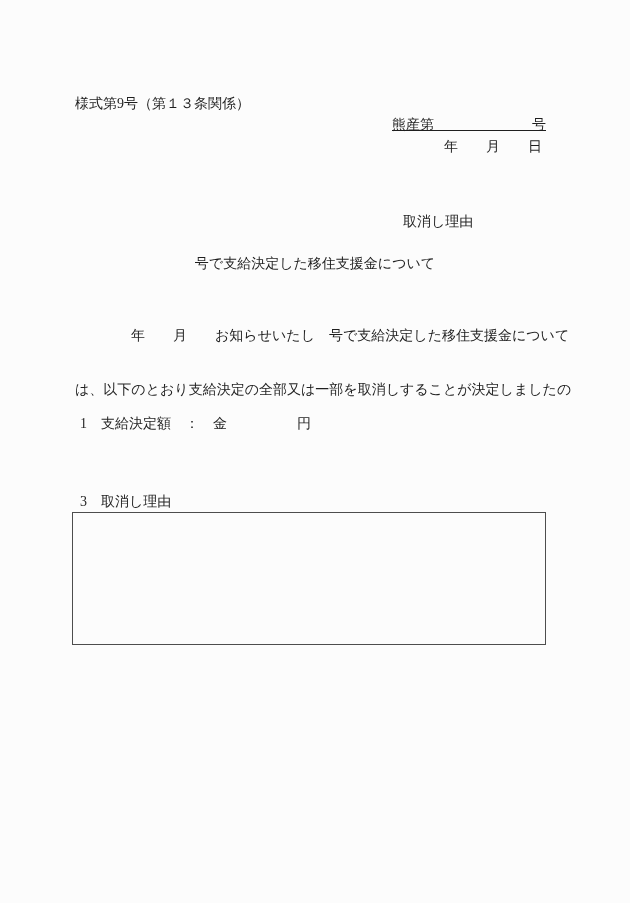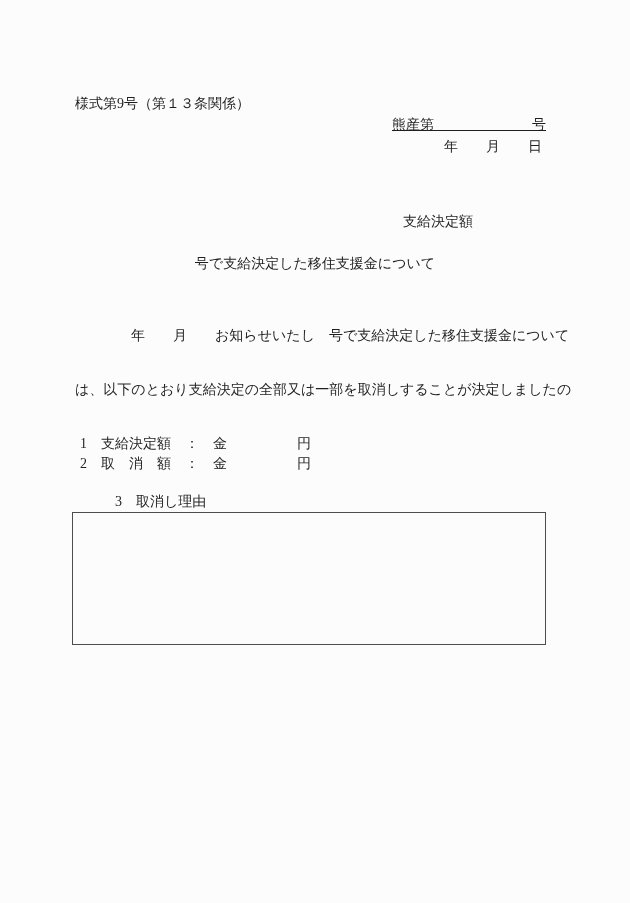"支給決定額" div.abs { text: 支給決定額 -> 取消し理由 }
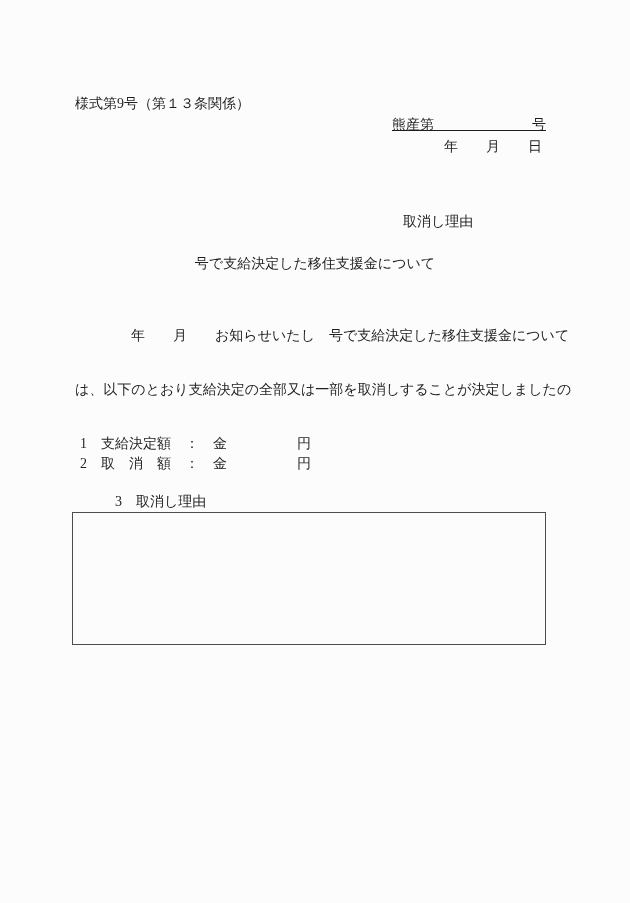"1 支給決定額 ： 金 円" .item1 { margin-top: 20px -> none }
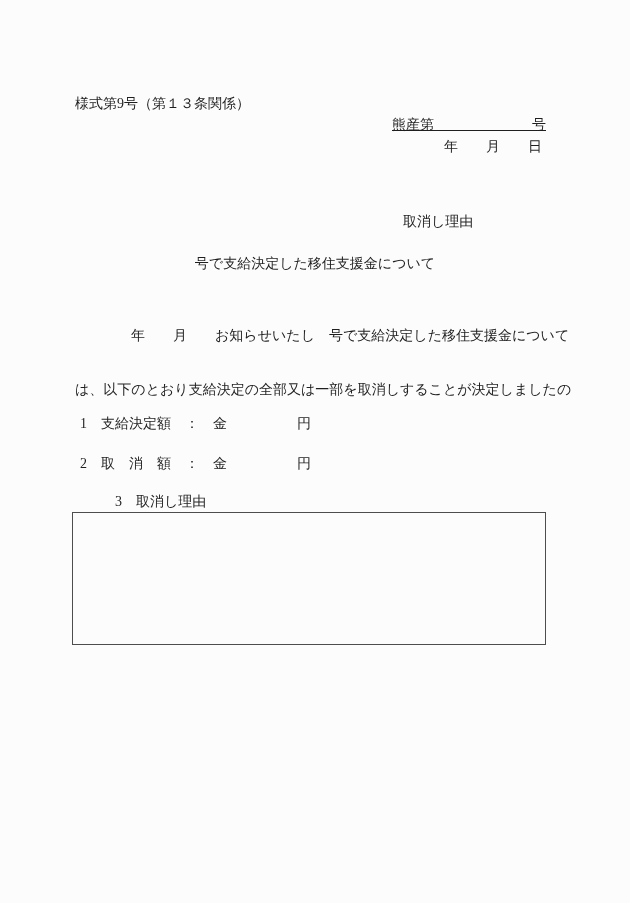"2 取 消 額 ：" div.abs { html: <div>2 取 消 額 ： 金 円</div> -> none }
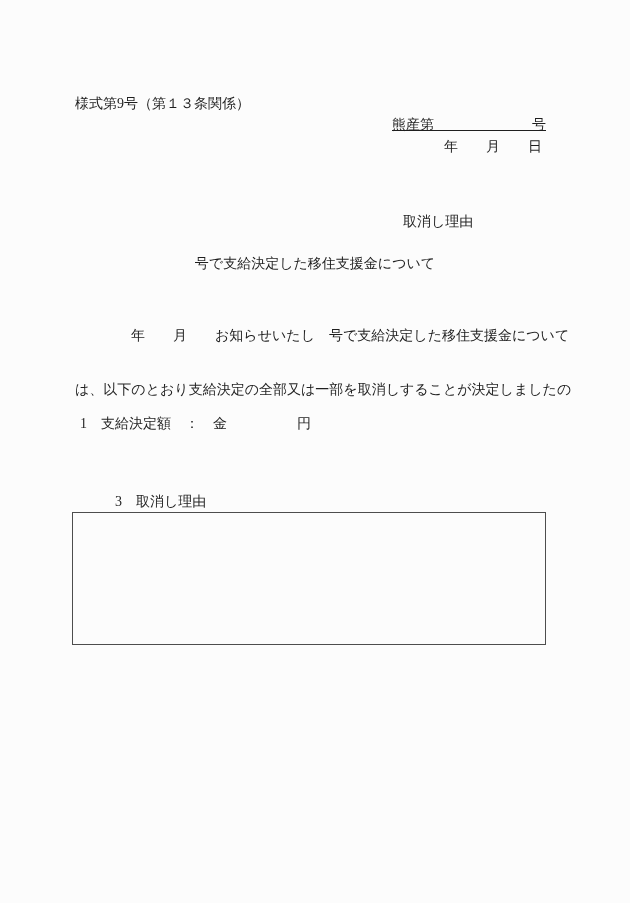"3 取消し理由" .item3 { margin-left: 35px -> none }
